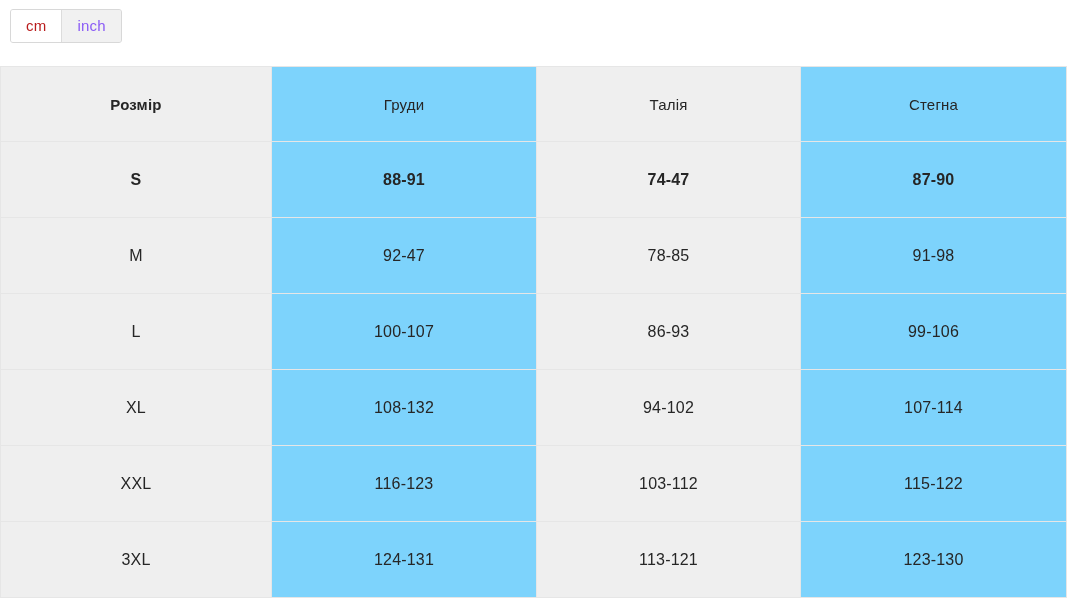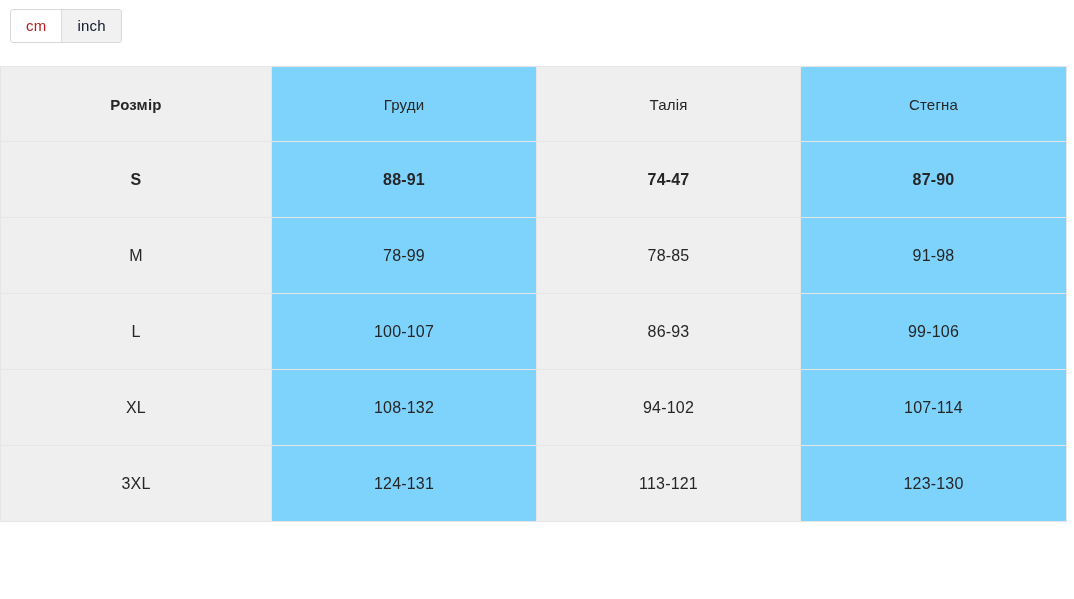"inch" .unit-btn { color: #0f172a -> #8b5cf6 }
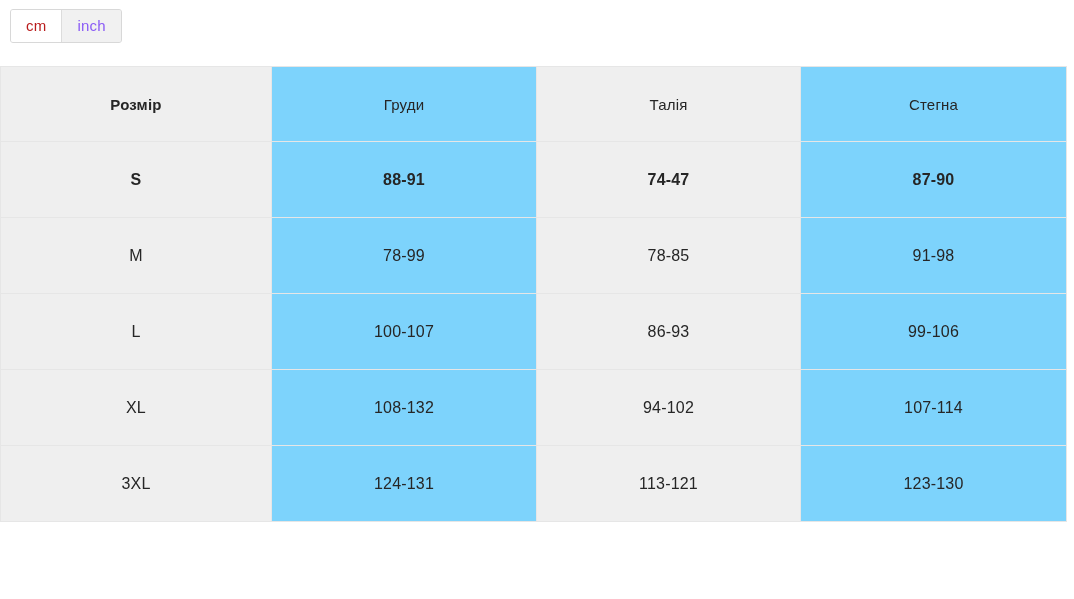"78-99" td.plain { text: 78-99 -> 92-47 }
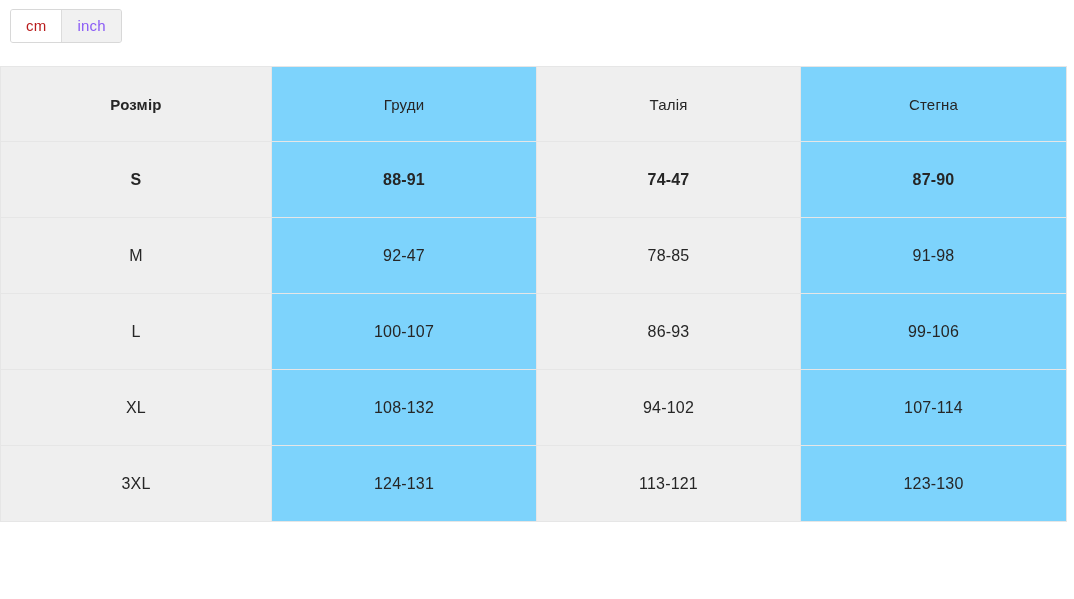"XXL" tr { html: none -> <tr> <td>XXL</td> <td>116-123</td> <td>103-112</td> <td>115-122</td> </tr> }
